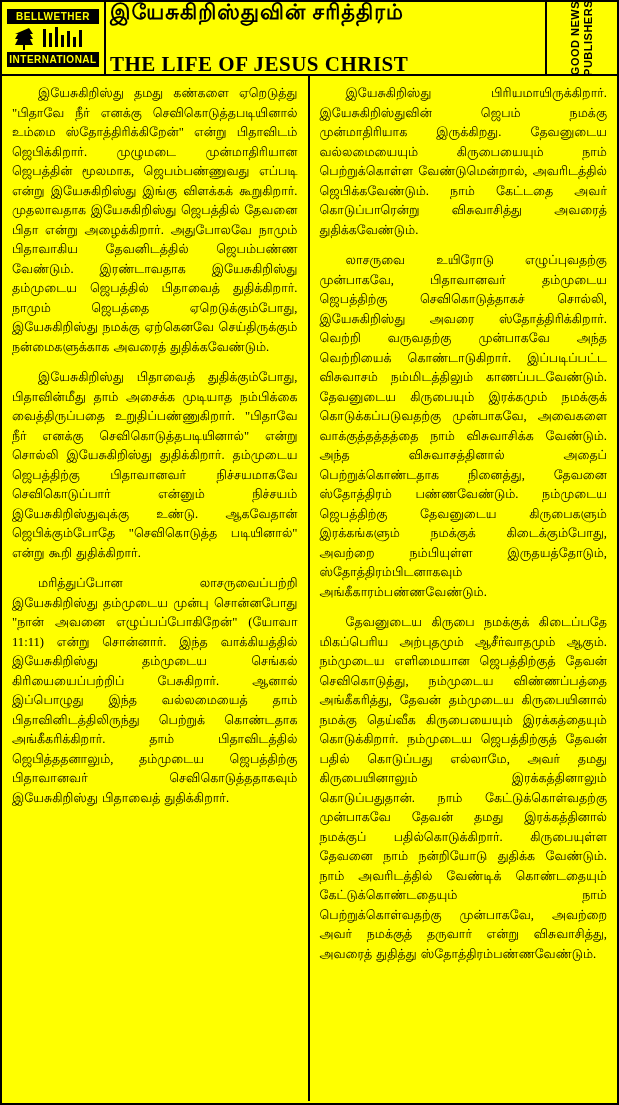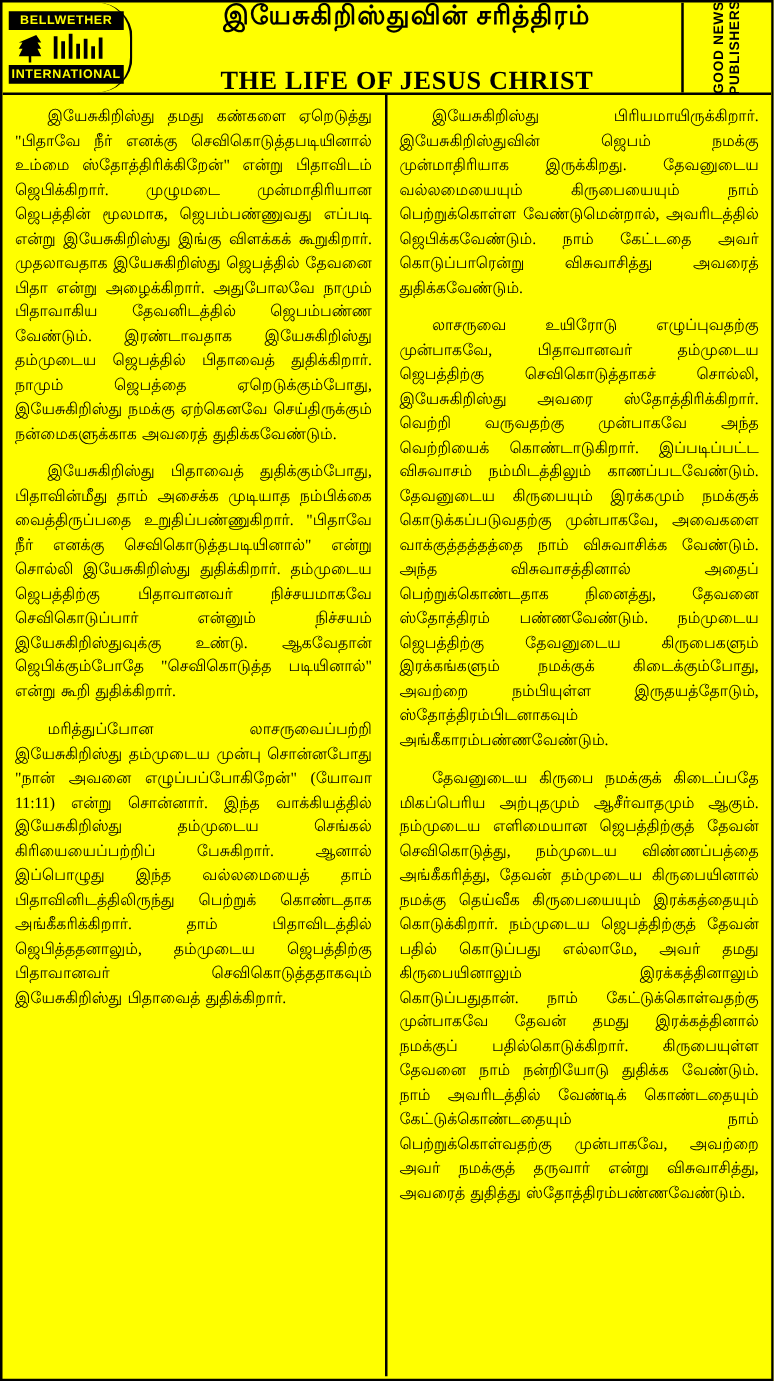"BELLWETHER" .logo-left { border-radius: 28px -> none }
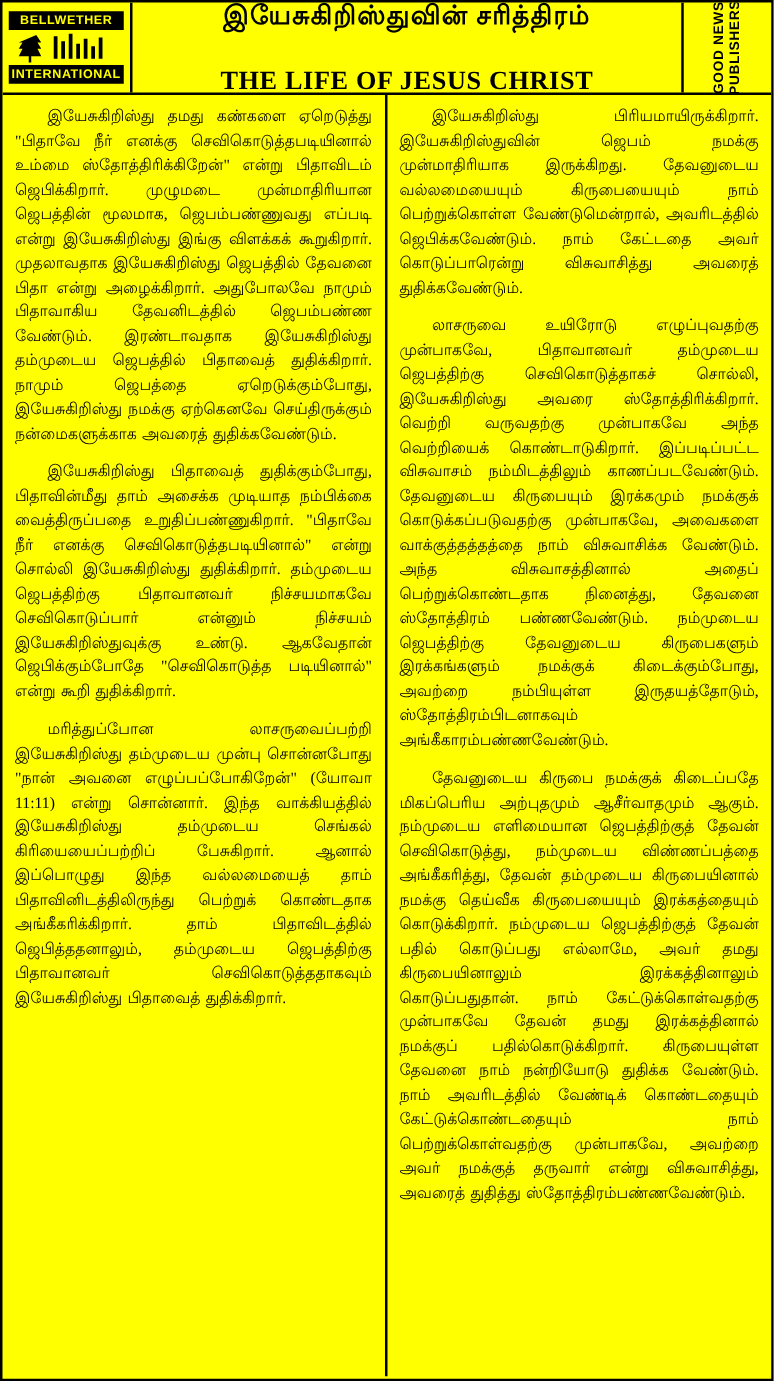"இயேசுகிறிஸ்துவின் சரித்திரம்" .title-block { align-items: center -> flex-start }
